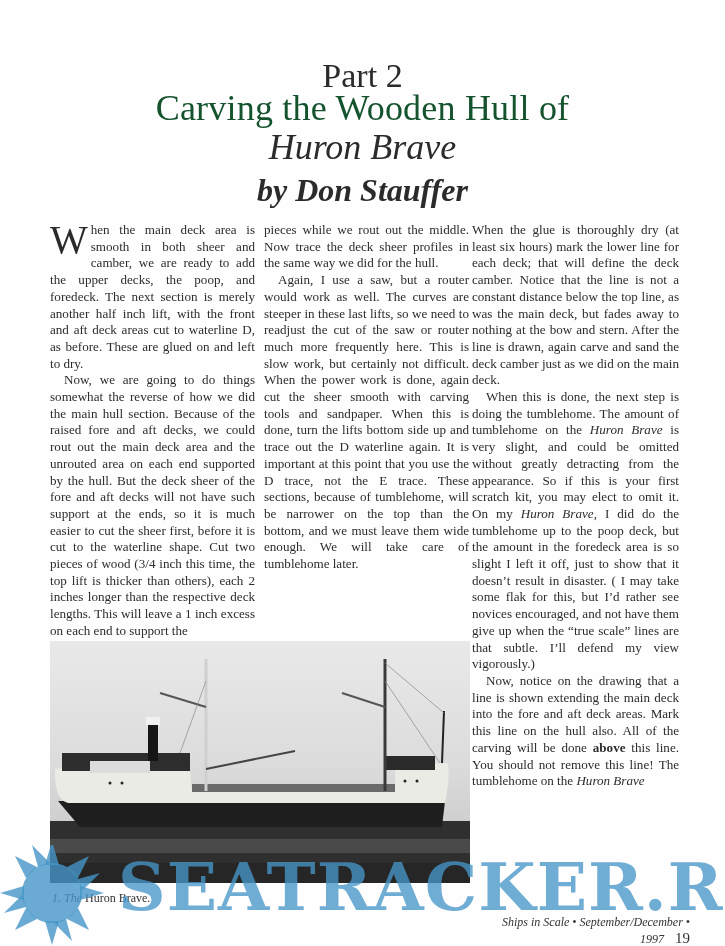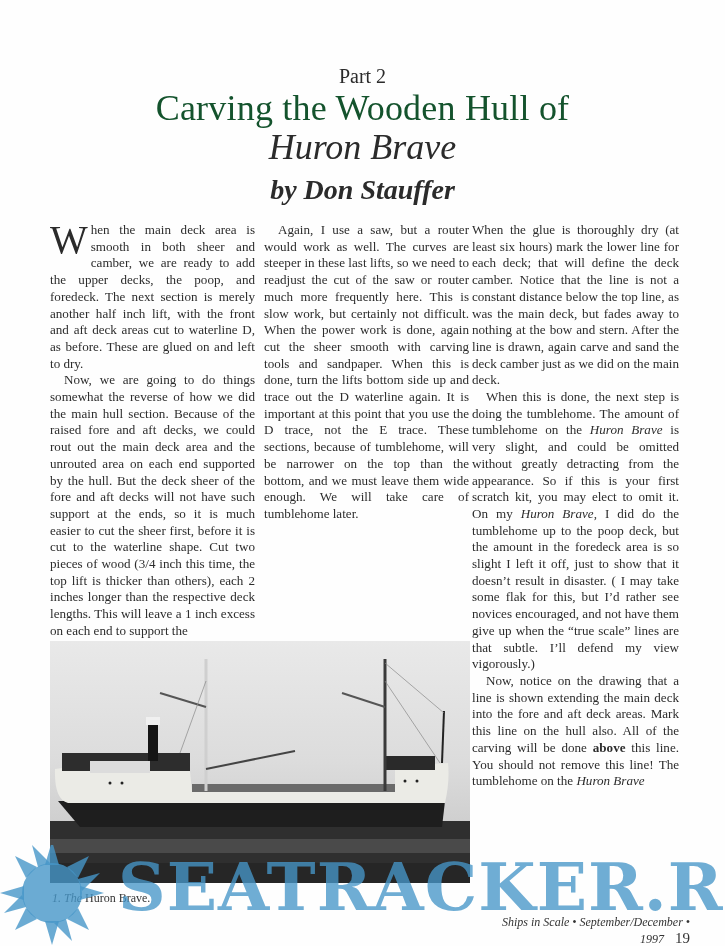"Part 2" .part { font-size: 20px -> 34px }
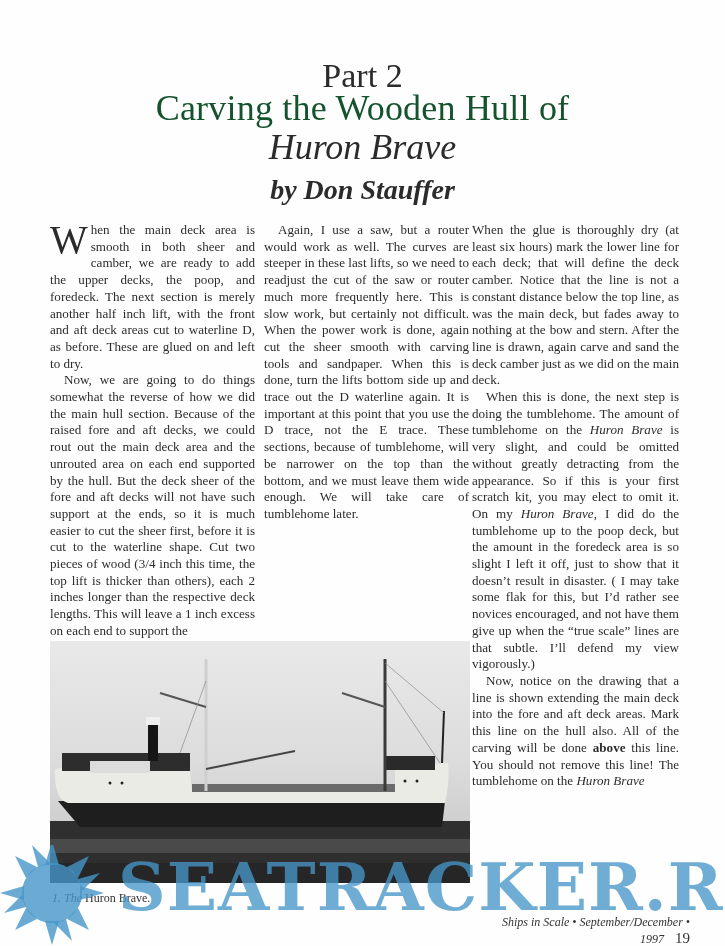"by Don Stauffer" .byline { font-size: 28px -> 32px }
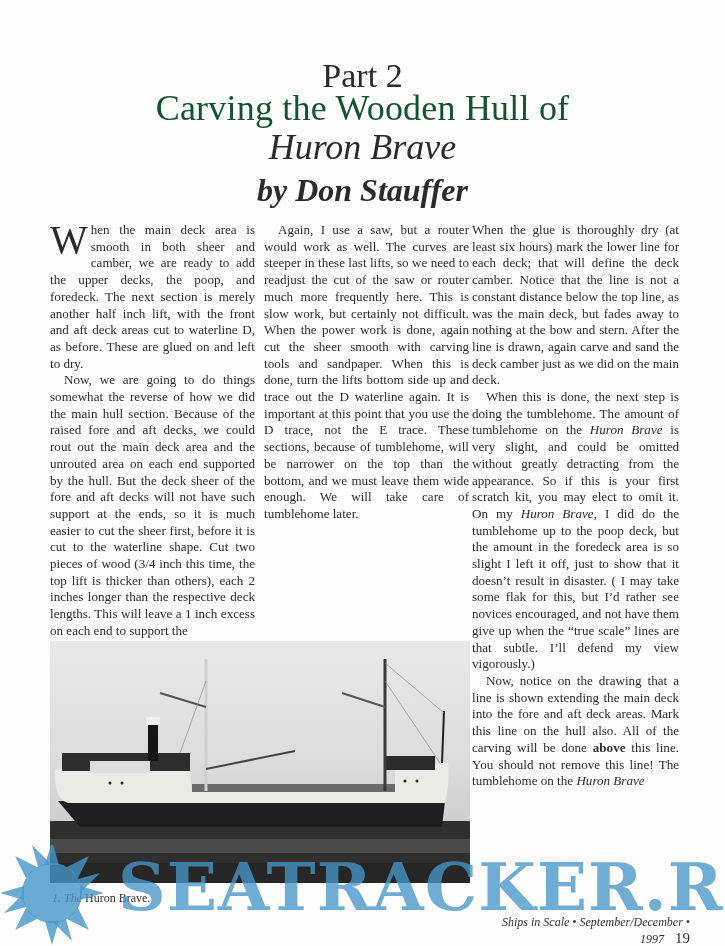"pieces while we rout out" p.noindent { html: none -> <p>pieces while we rout out the middle. Now trace the deck sheer profiles in the same way we did for the hull.</p> }
